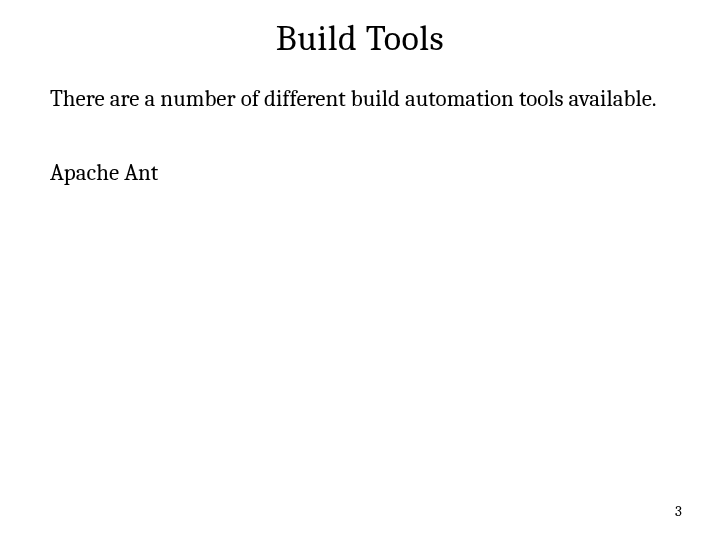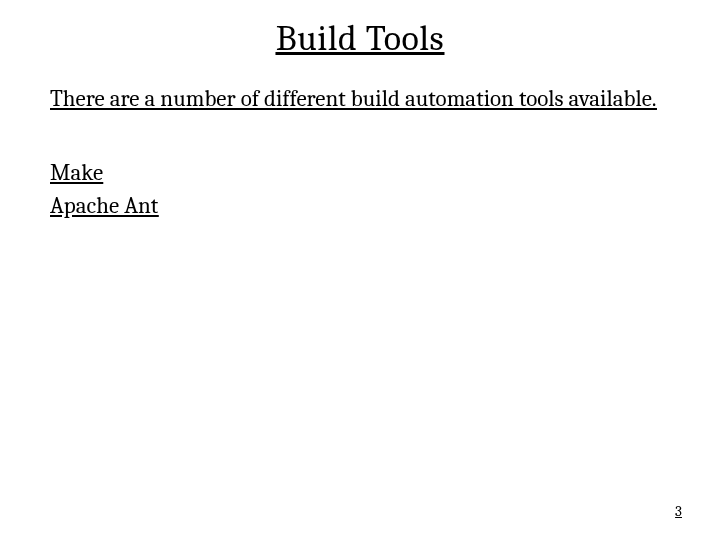"Build Tools" * { text-decoration: underline -> none }
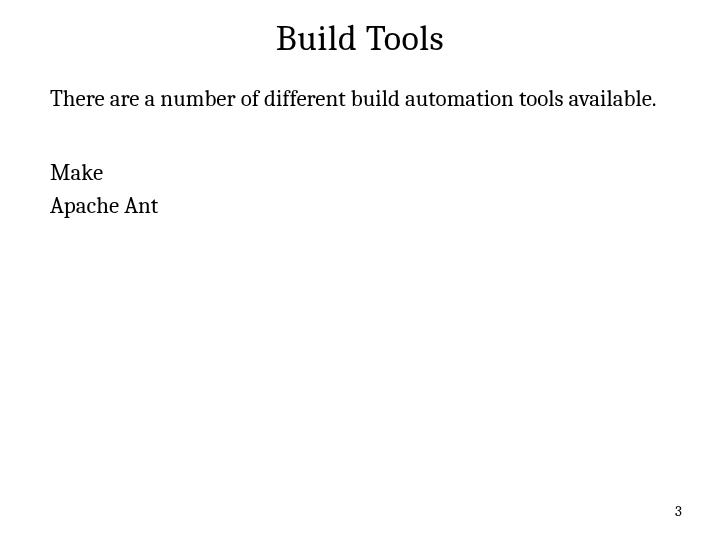"Make" li { html: <li>Make</li> -> none }
